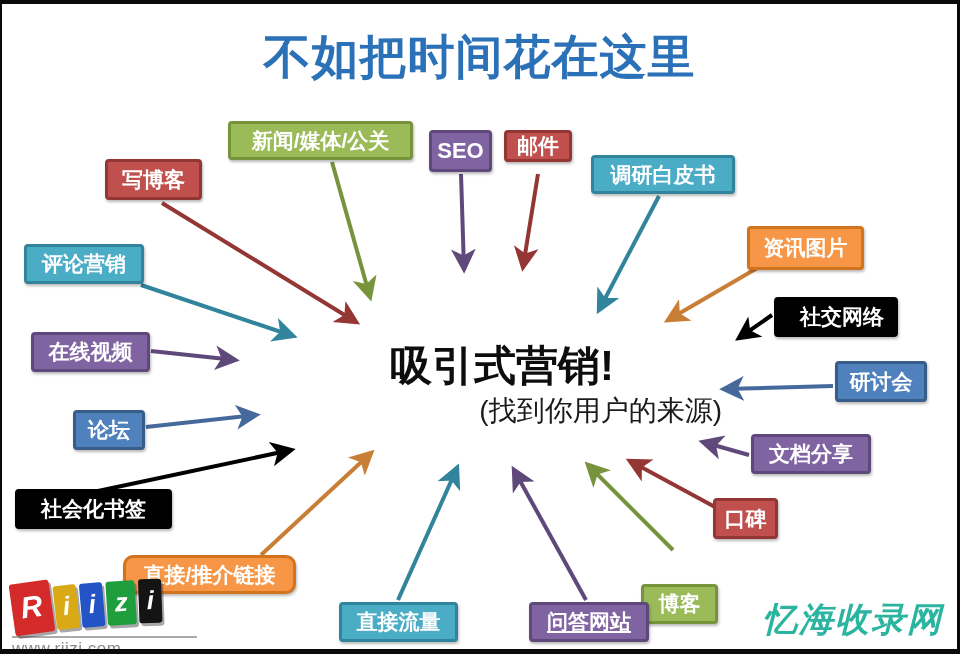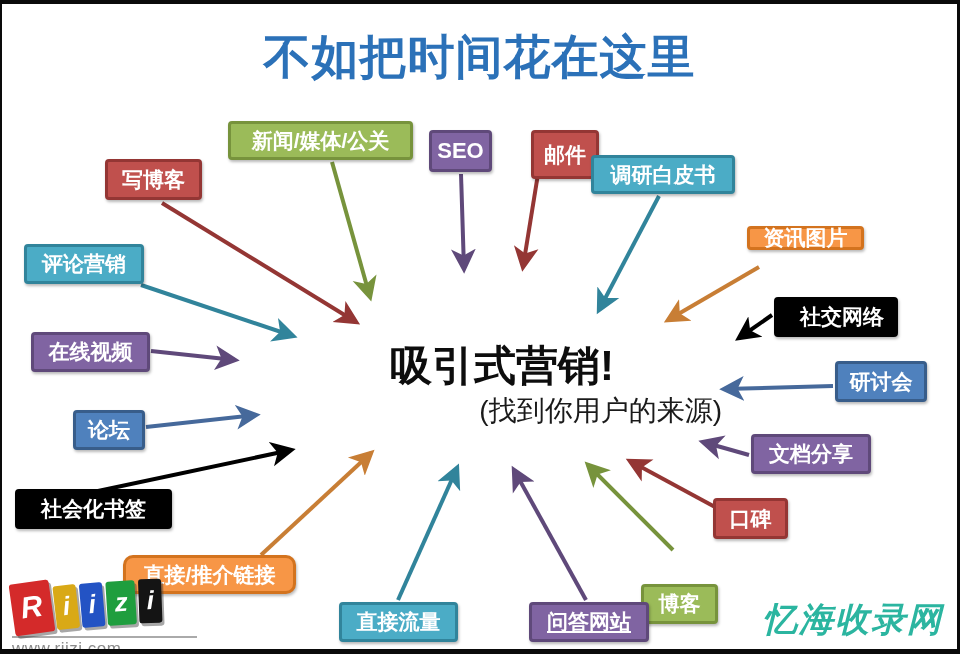"邮件" div.node { height: 49px -> 32px; margin-left: 27px -> none }
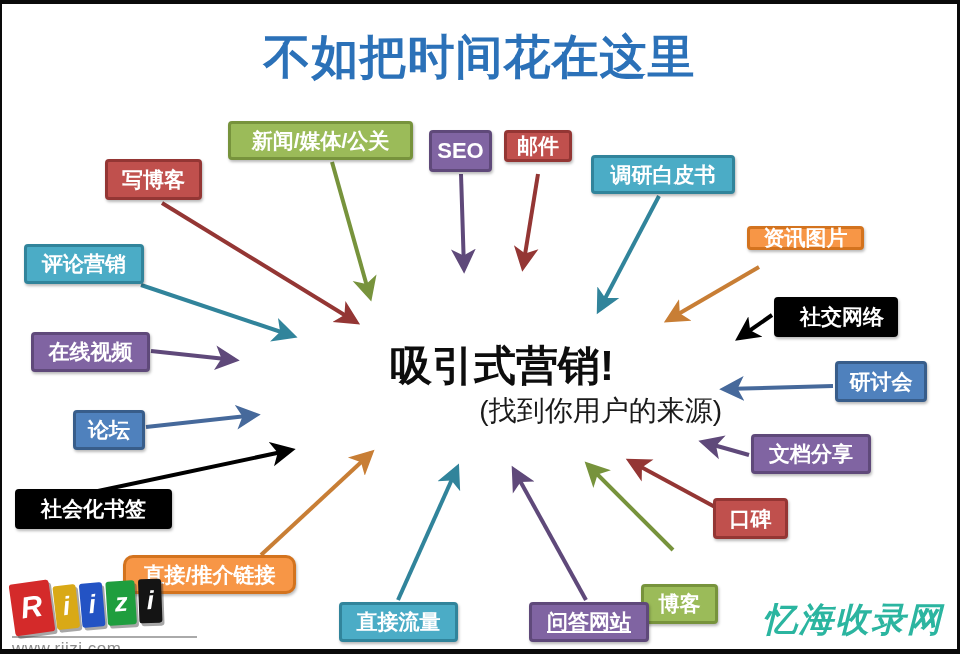"资讯图片" div.node { height: 24px -> 44px }
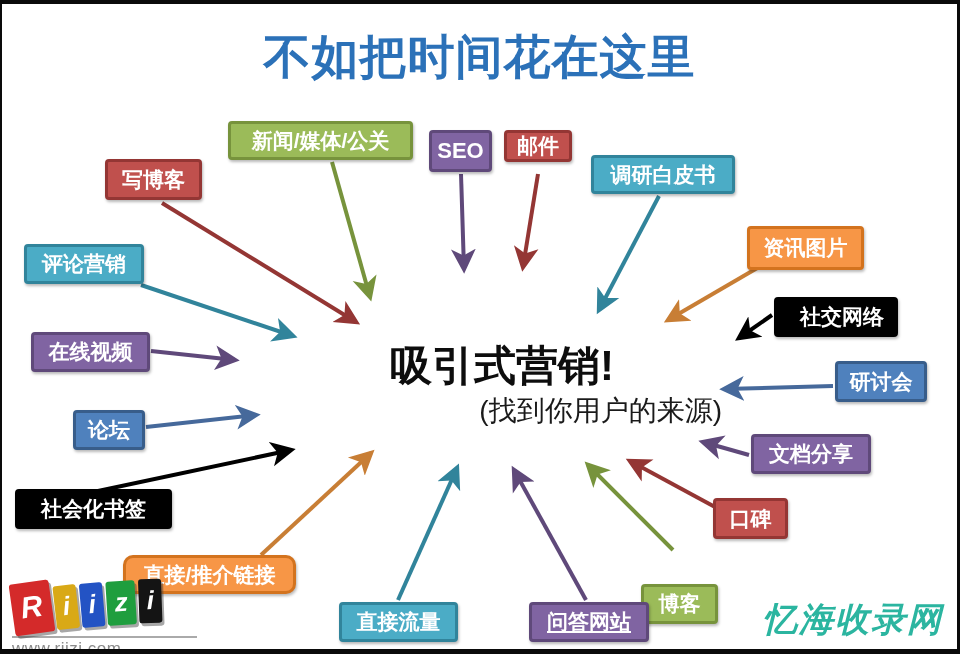"口碑" div.node { width: 75px -> 65px }
